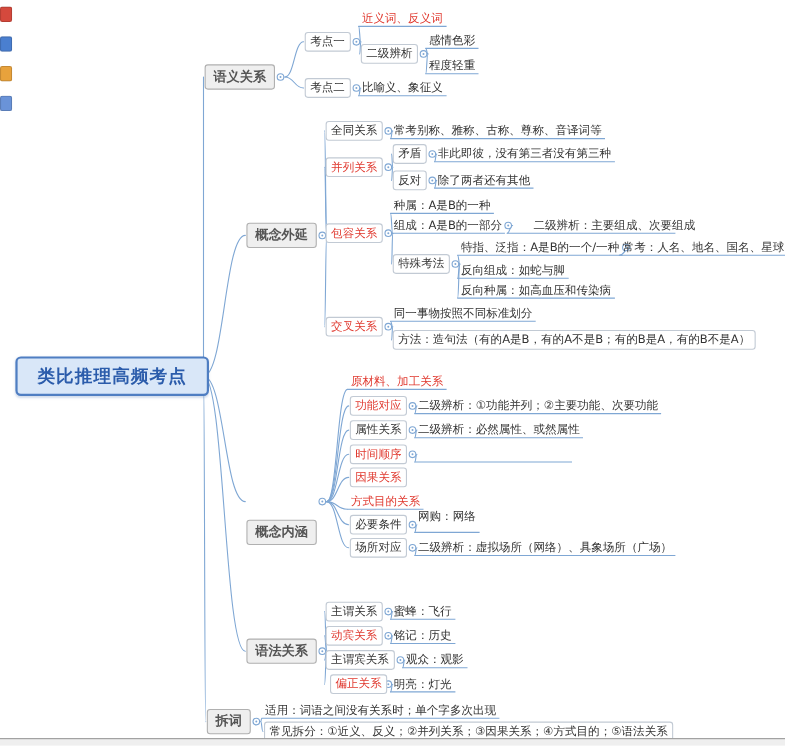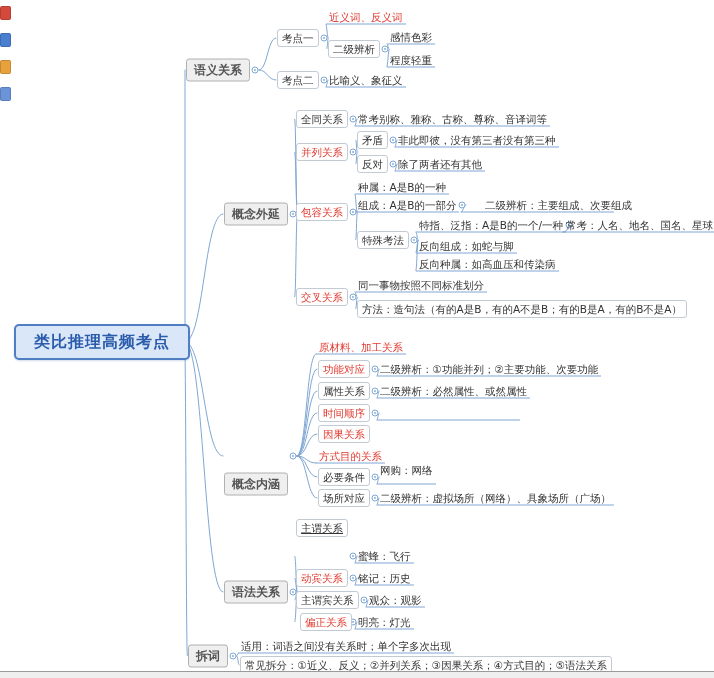"主谓关系" div.node { text-decoration: underline -> none; top: 528px -> 556px }
